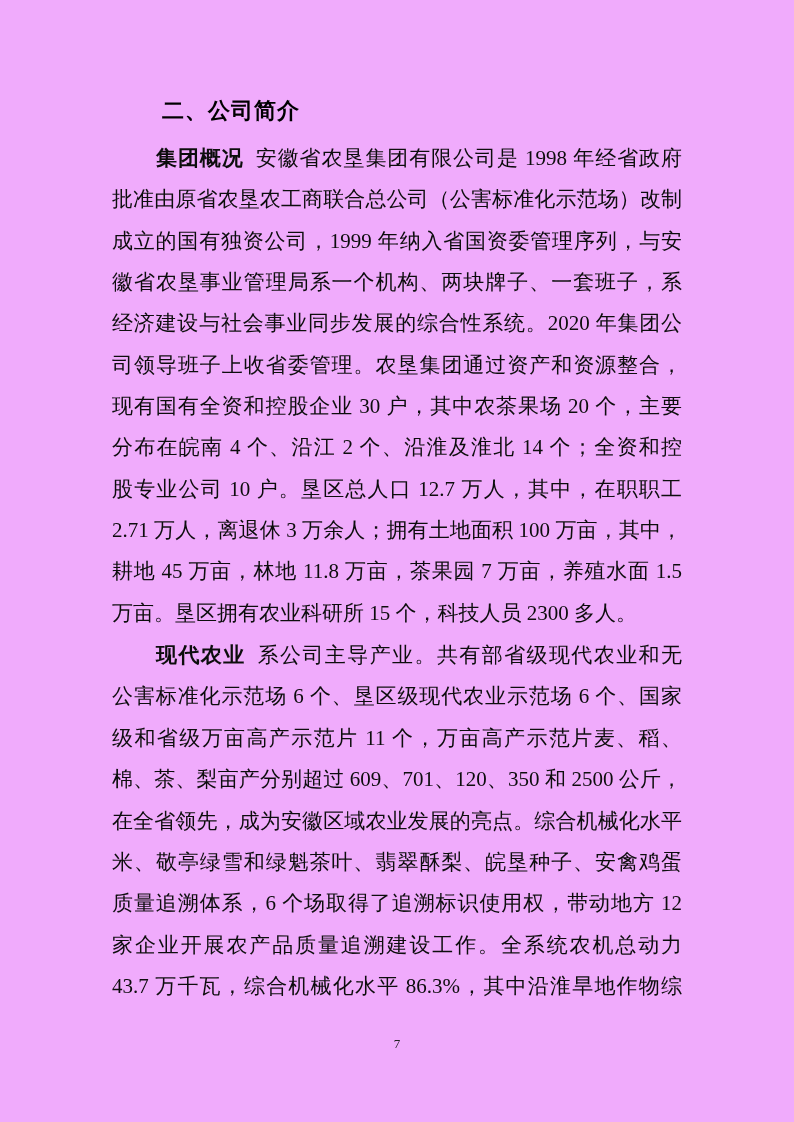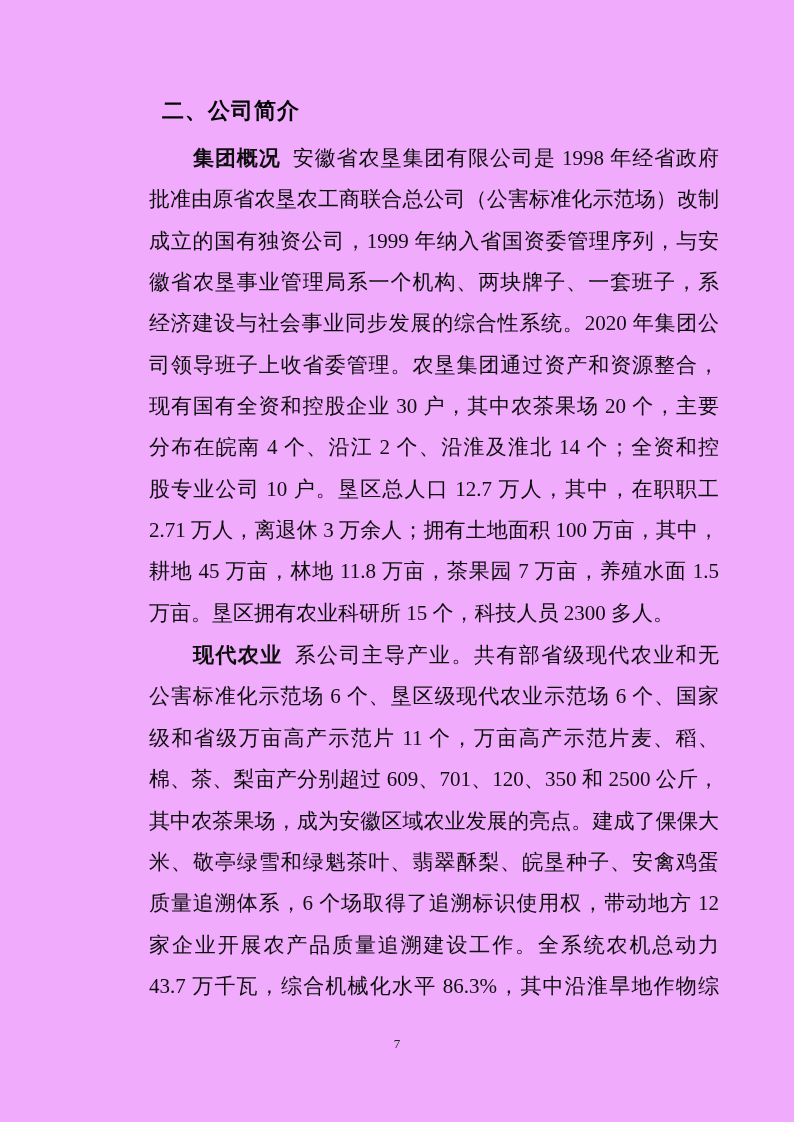"集团概况 安徽省农垦集团有限公司是 1998 年经省政府" .body-text { margin-left: 37px -> none }
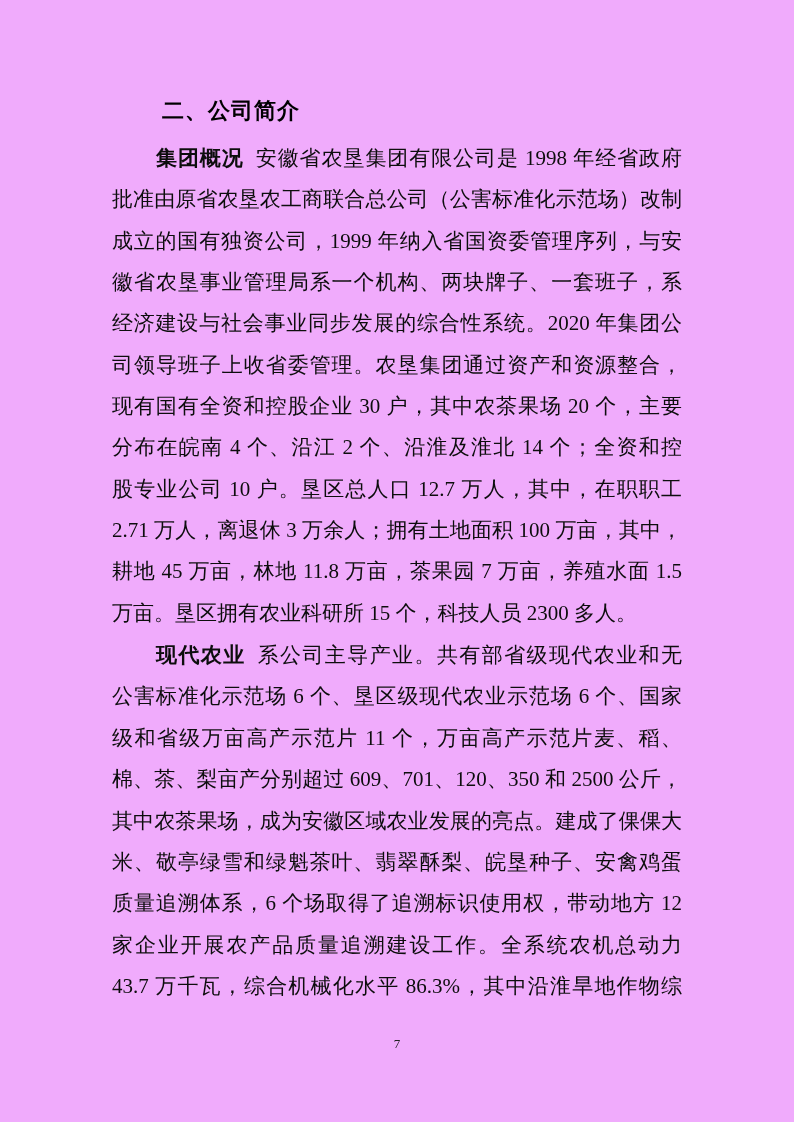"其中农茶果场，成为安徽区域农业发展的亮点。建成了倮倮大" div.line { text: 其中农茶果场，成为安徽区域农业发展的亮点。建成了倮倮大 -> 在全省领先，成为安徽区域农业发展的亮点。综合机械化水平 }
